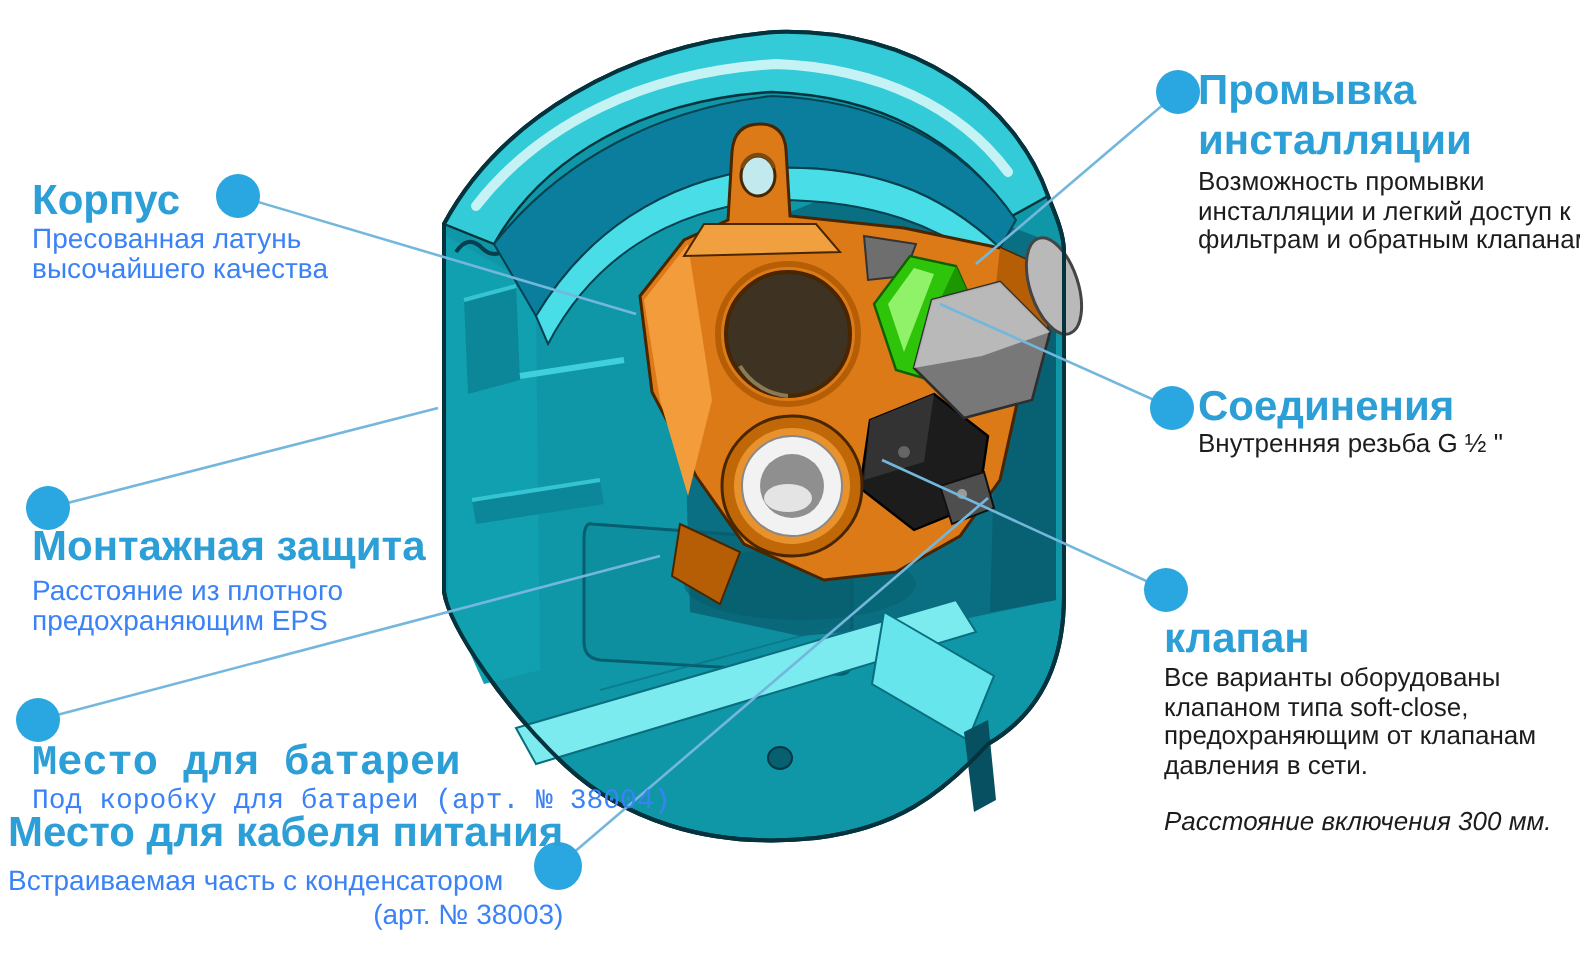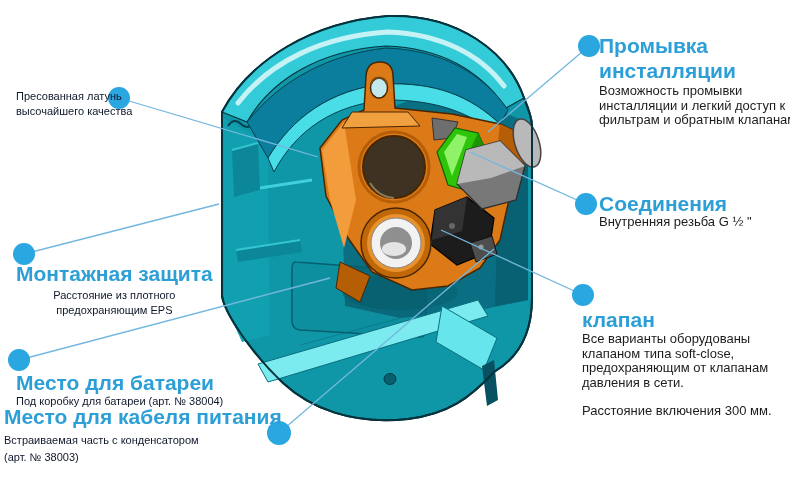"Корпус" div.ct { html: none -> <div>Корпус</div> }
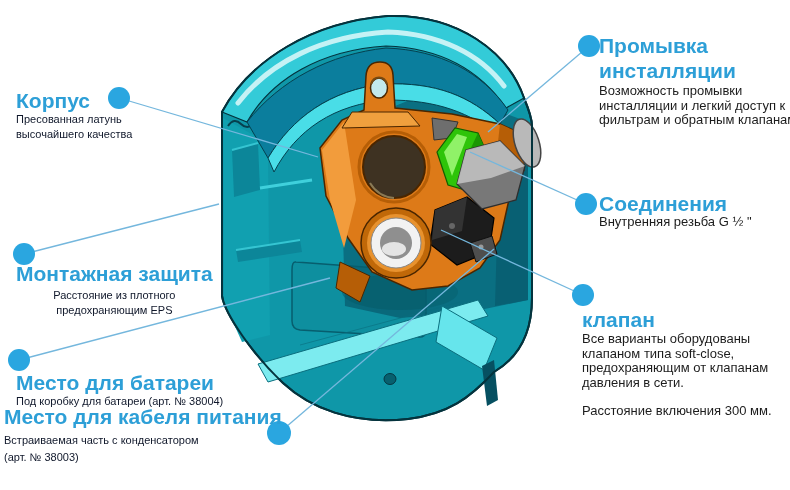"Пресованная латунь" .cd { color: #0f172a -> #3b82f6; font-size: 11px -> 14px }
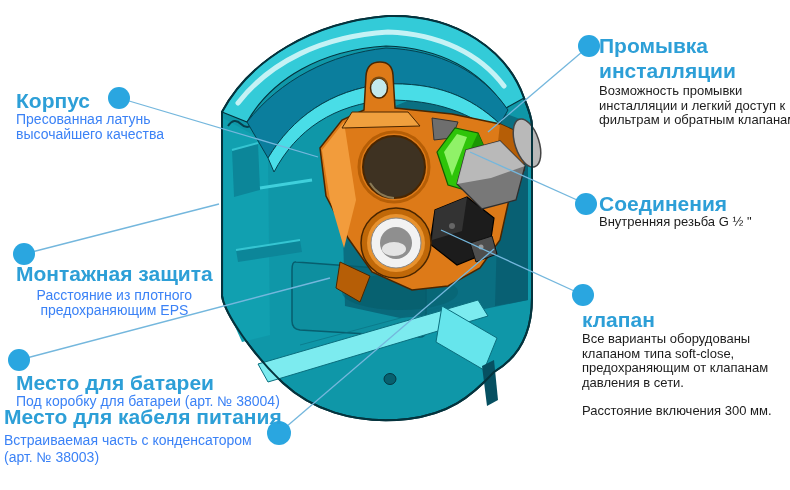"Монтажная защита" div.callout { text-align: center -> none }
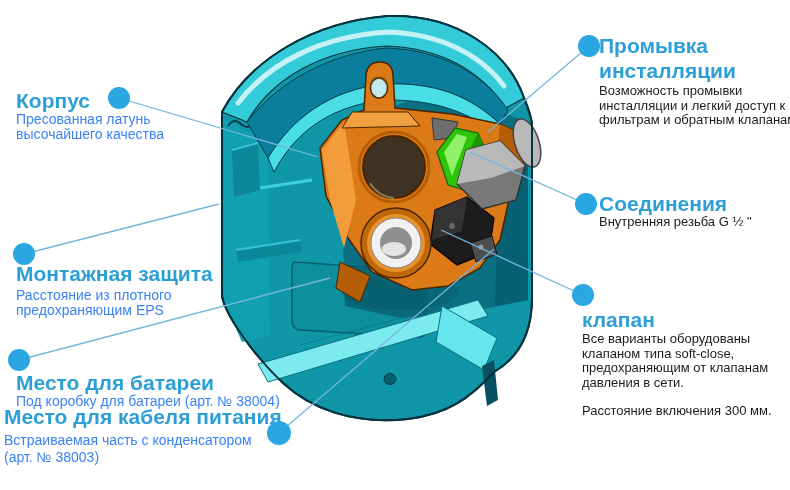"Место для батареи" div.callout { font-family: none -> Liberation Mono, monospace }
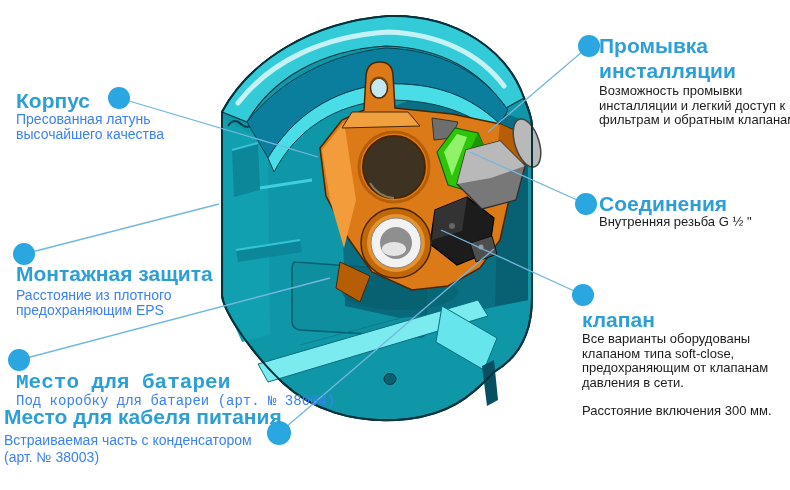"Расстояние включения 300 мм." .note { font-style: none -> italic }
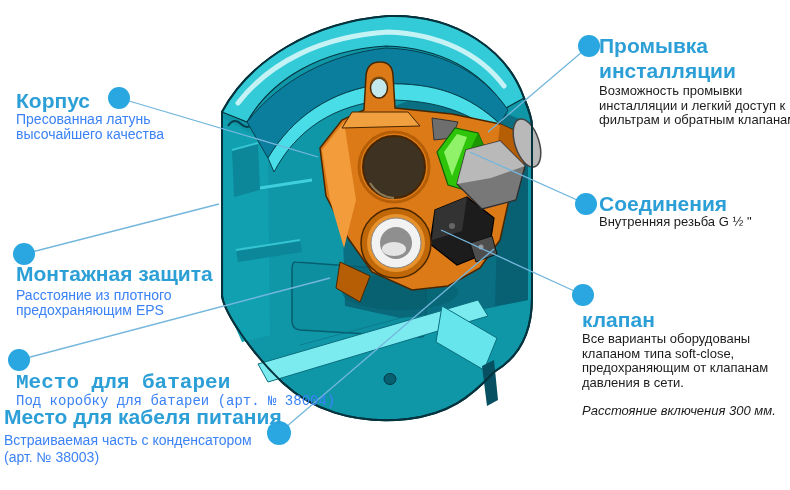"(арт. № 38003)" div.cd { text-align: none -> right }
